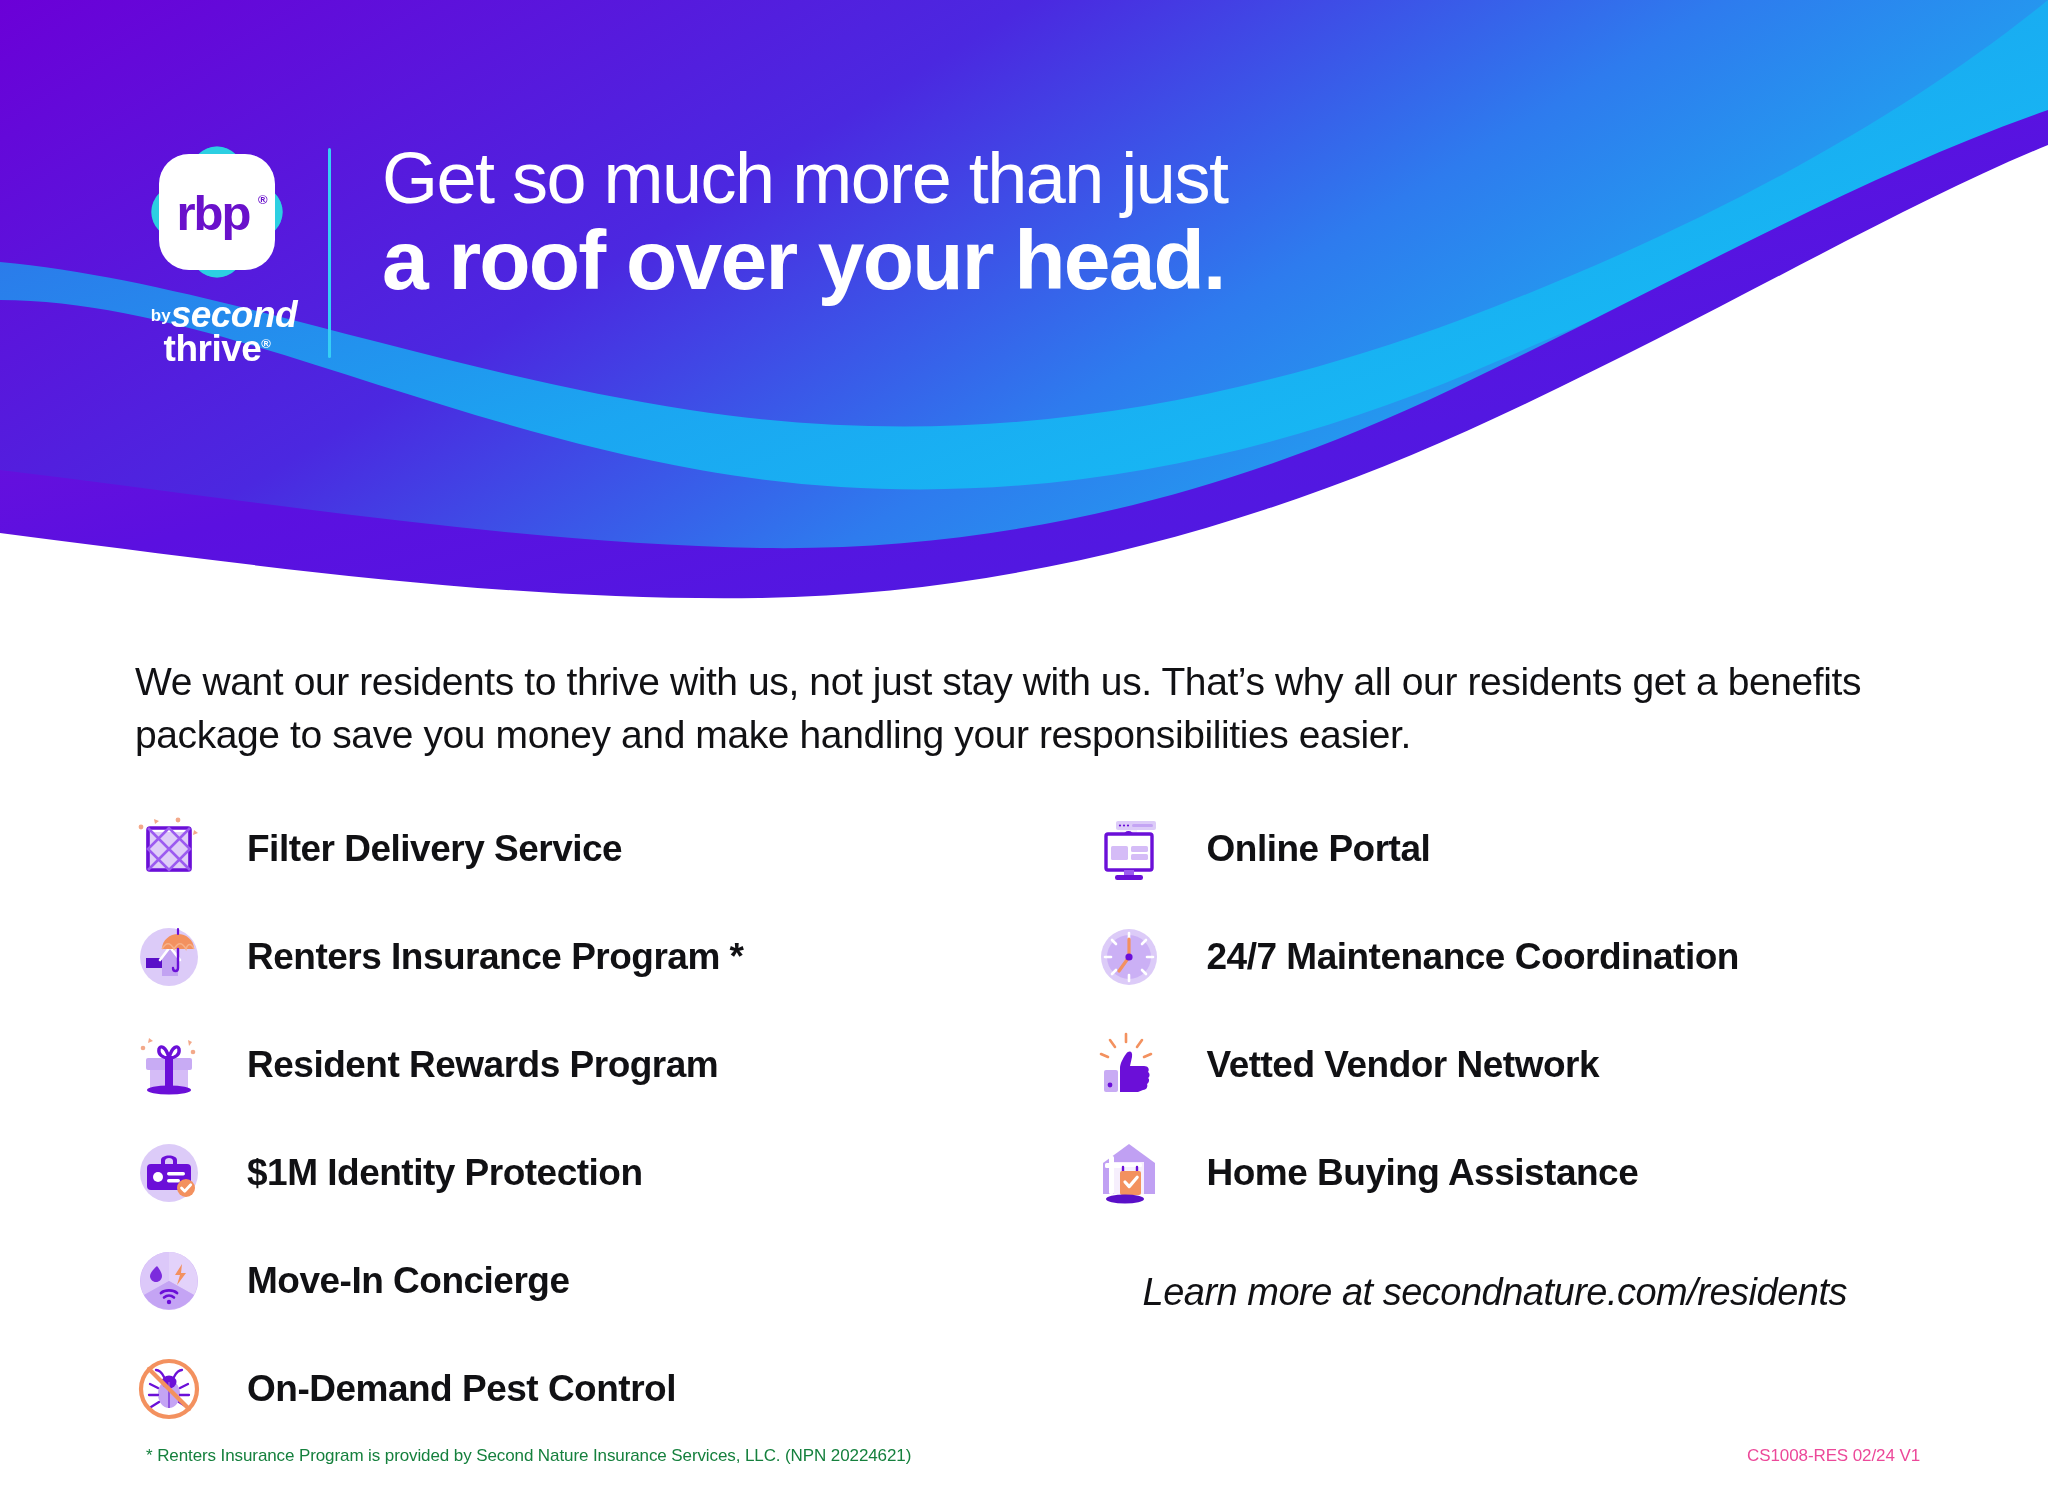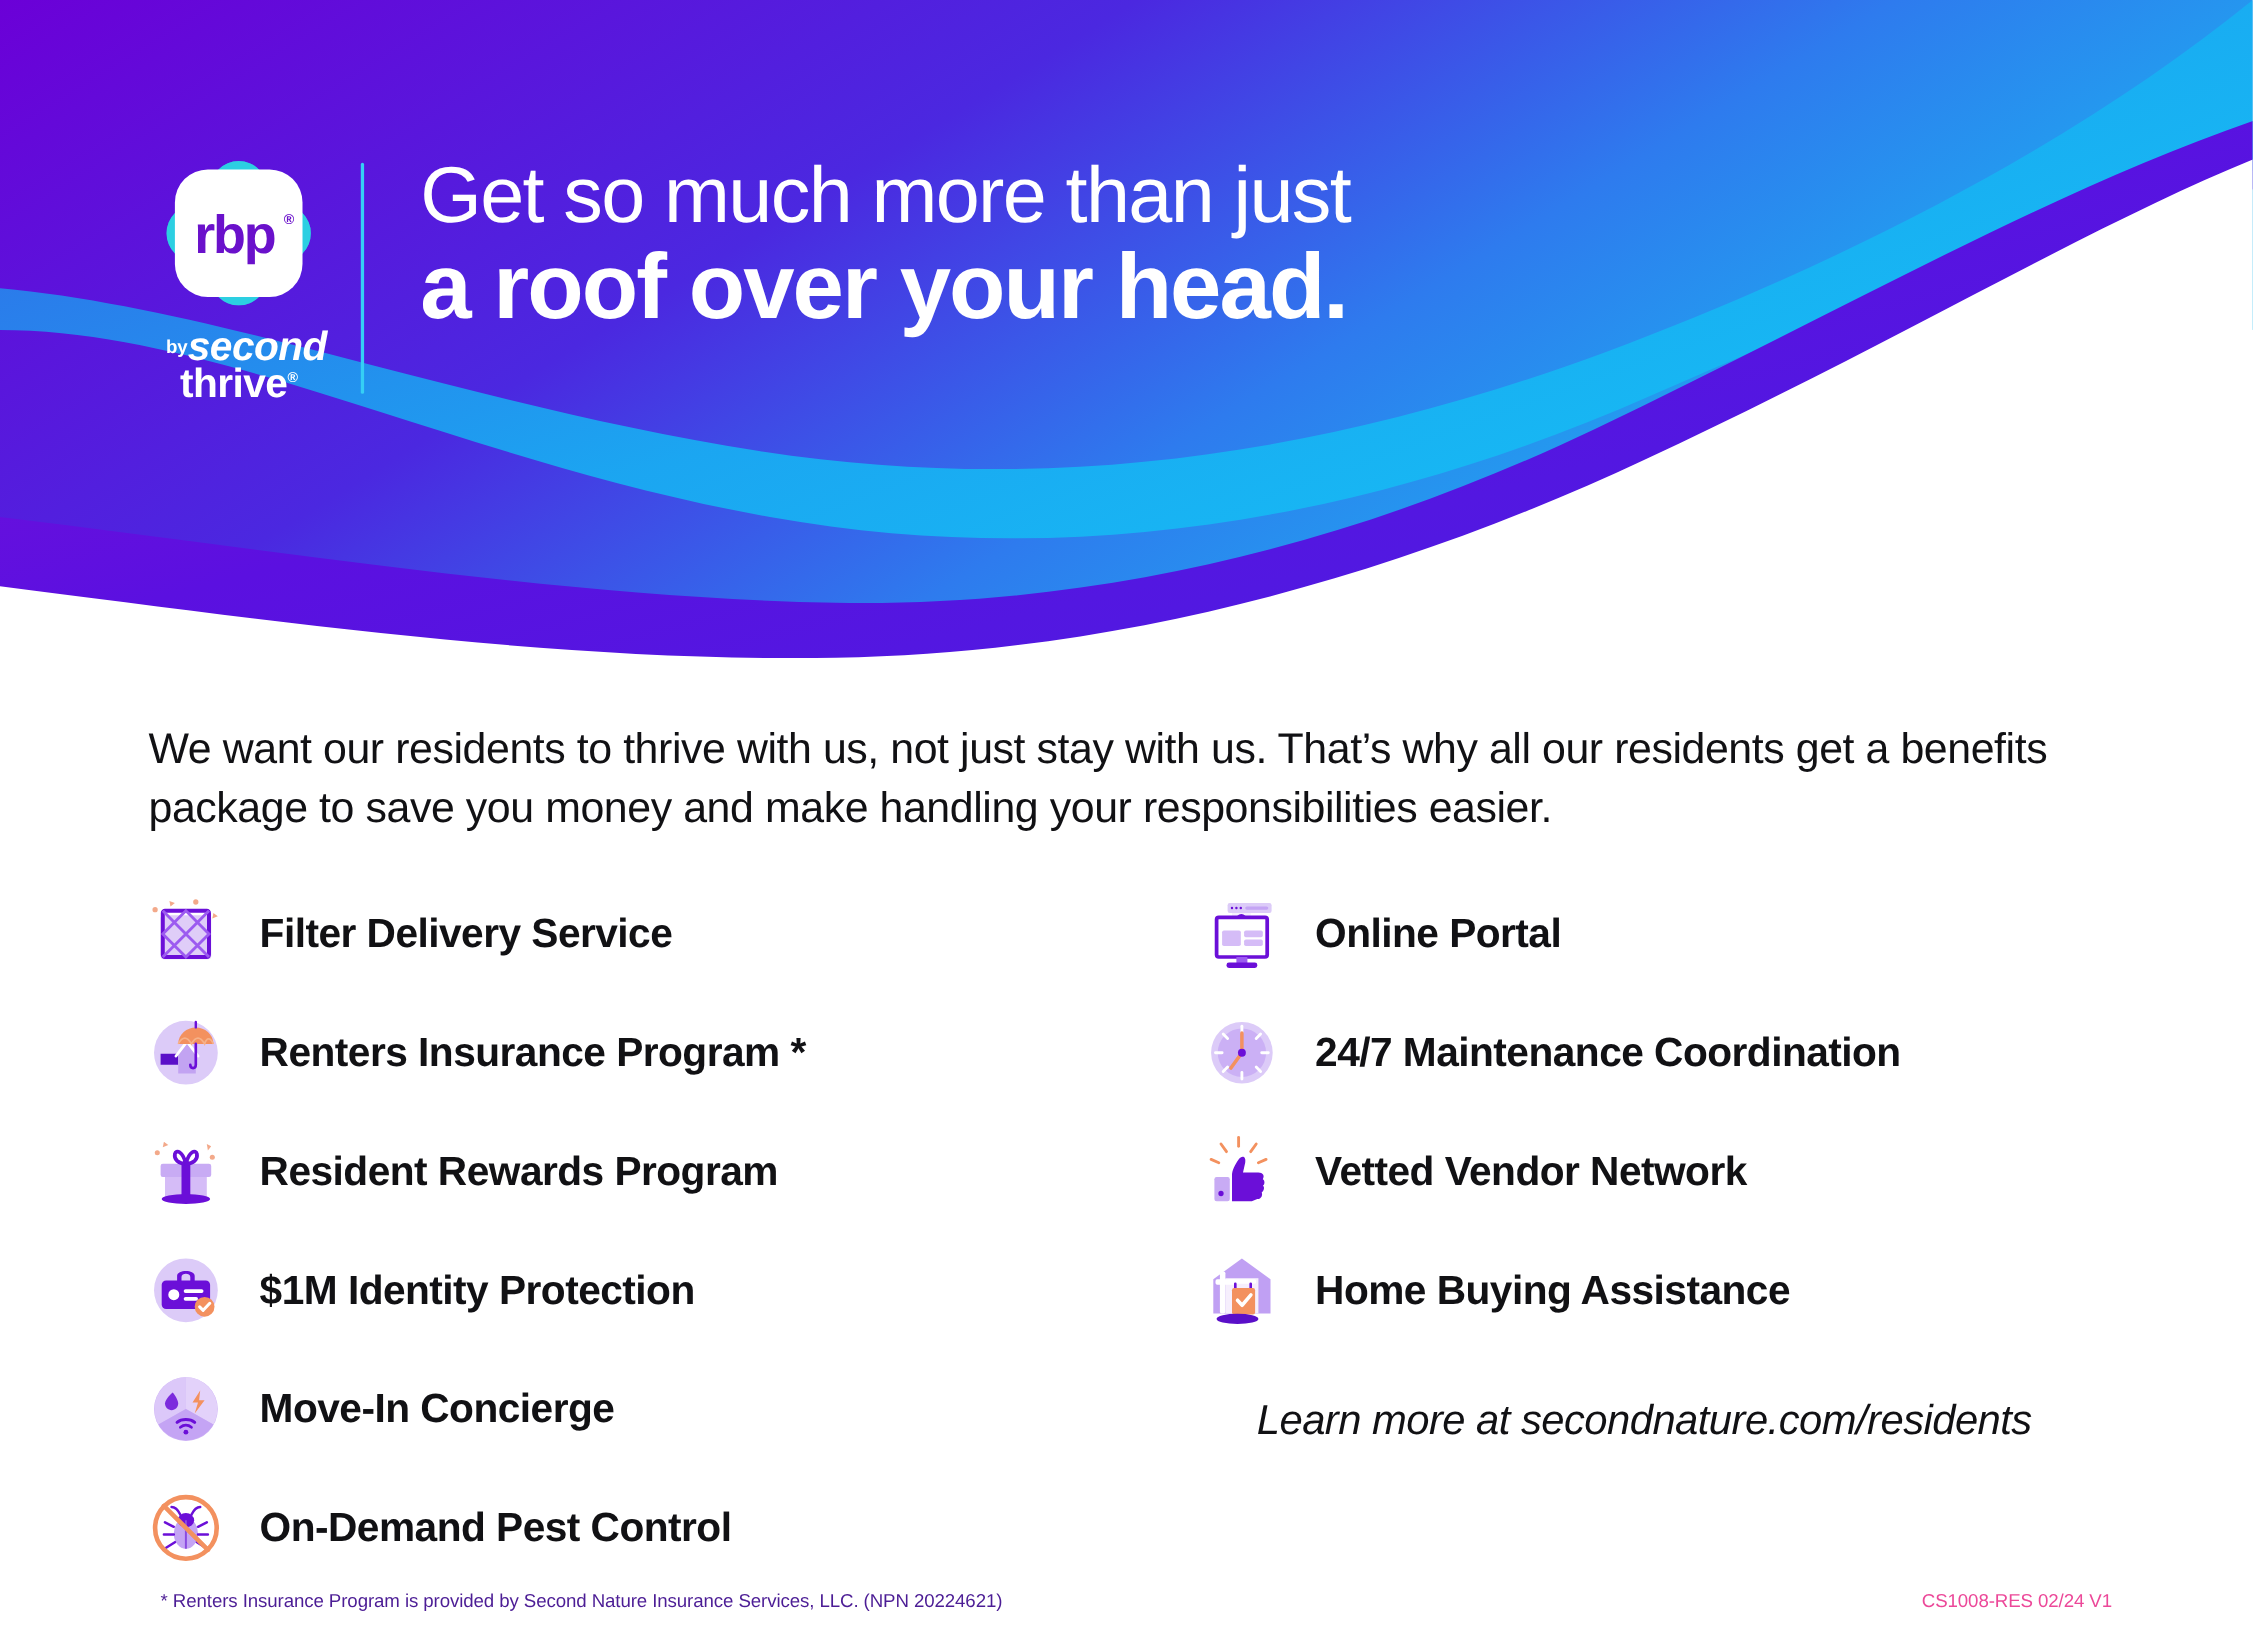"Filter Delivery Service" .benefit { gap: 28px -> 39px }
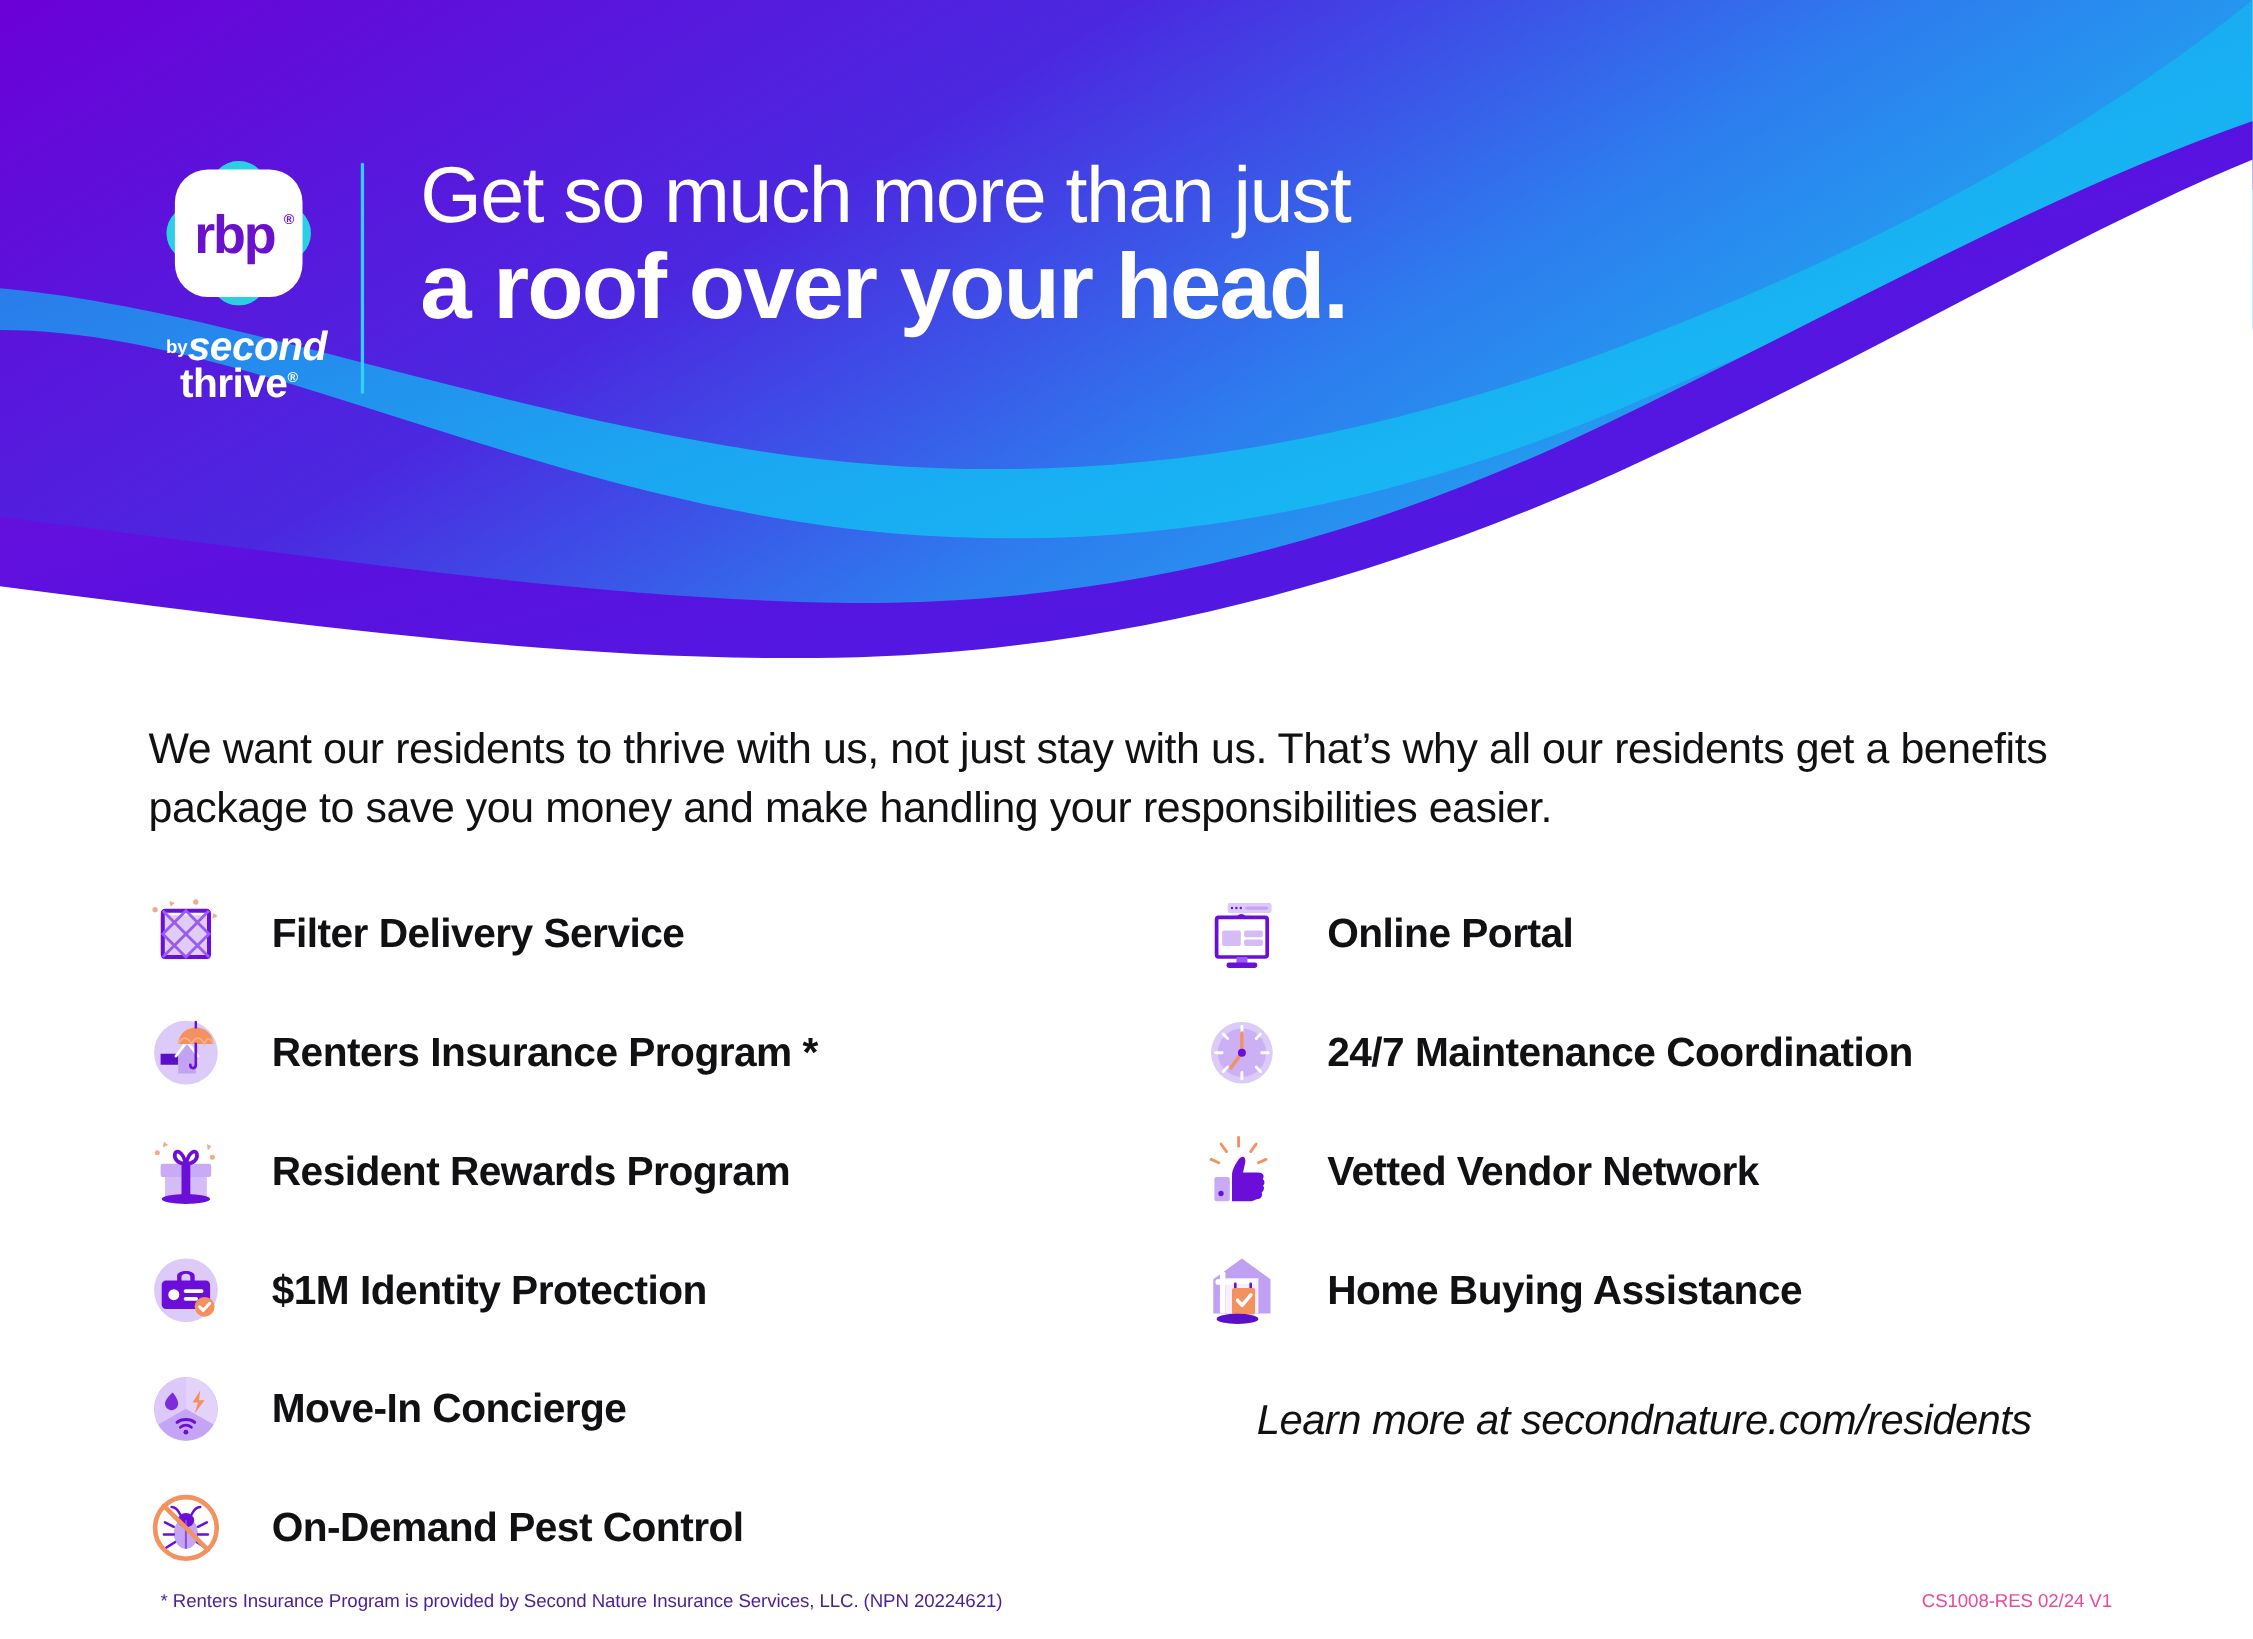"* Renters Insurance Program is" .footer-note { color: #4c1d95 -> #15803d }
